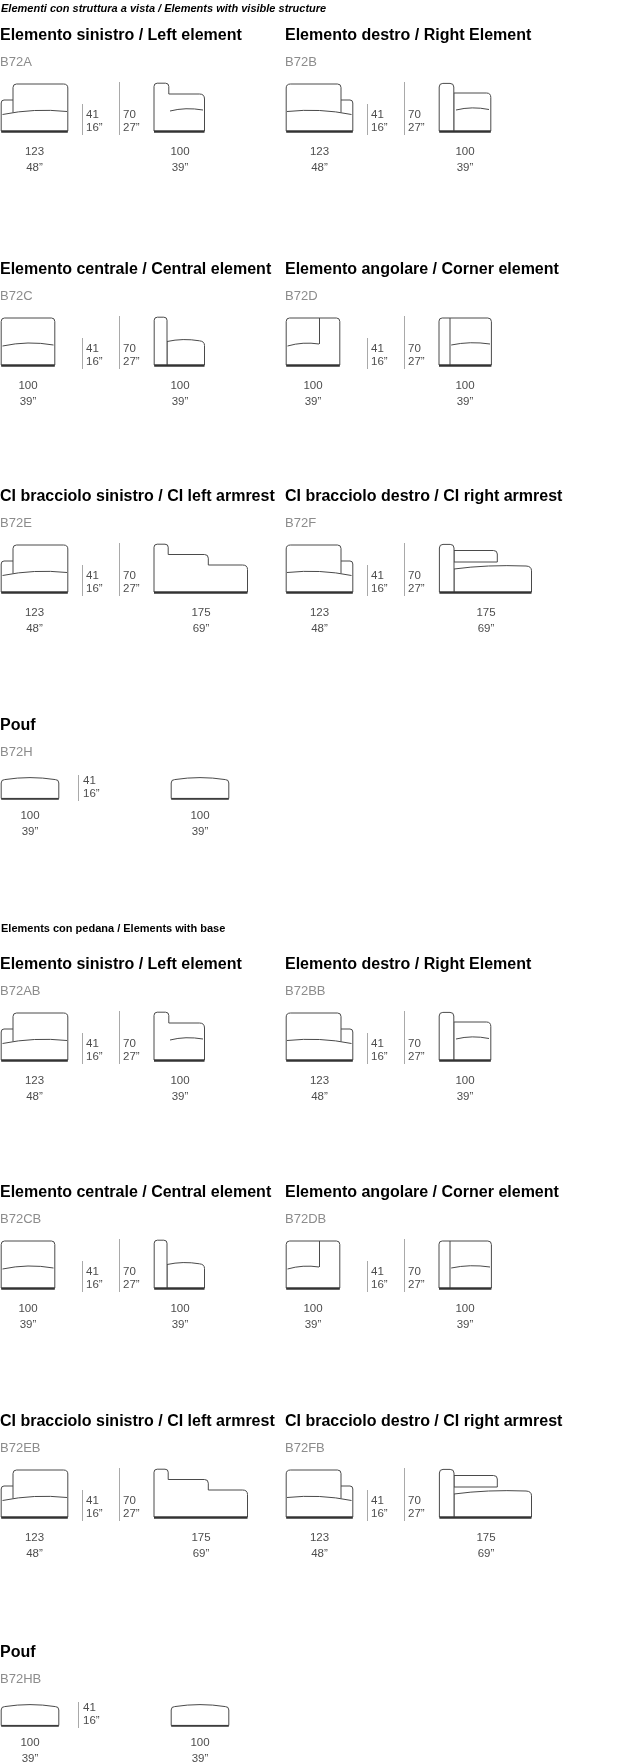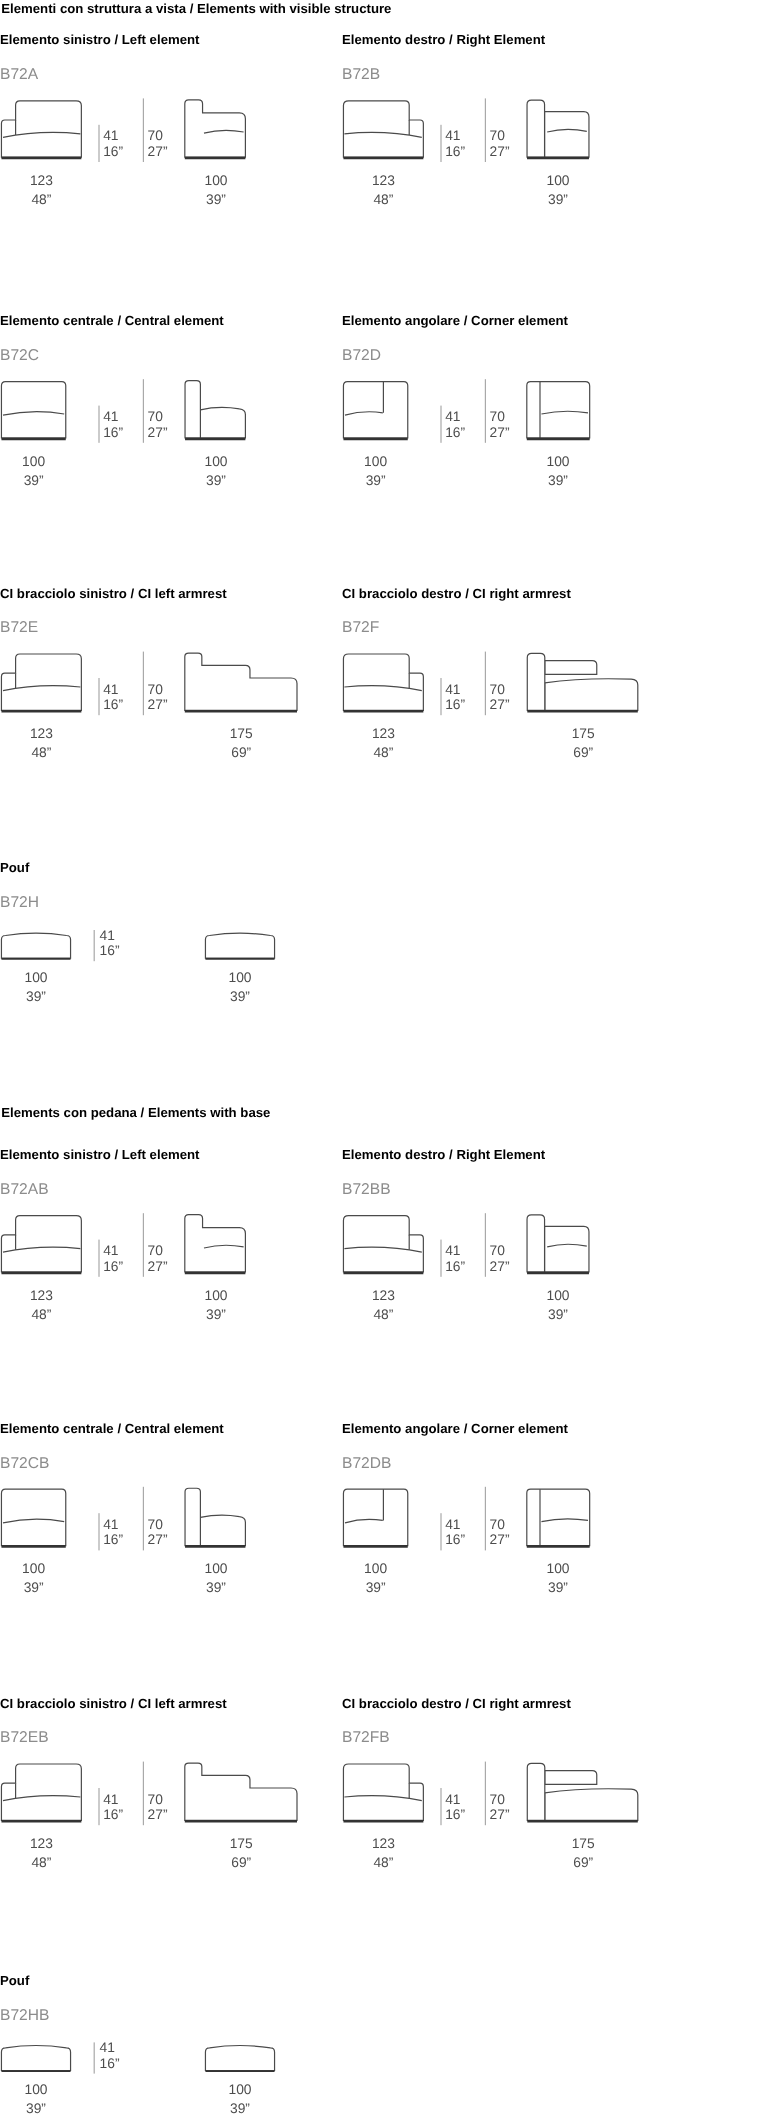"Elementi con struttura a vista" div.sec-title { font-style: none -> italic }
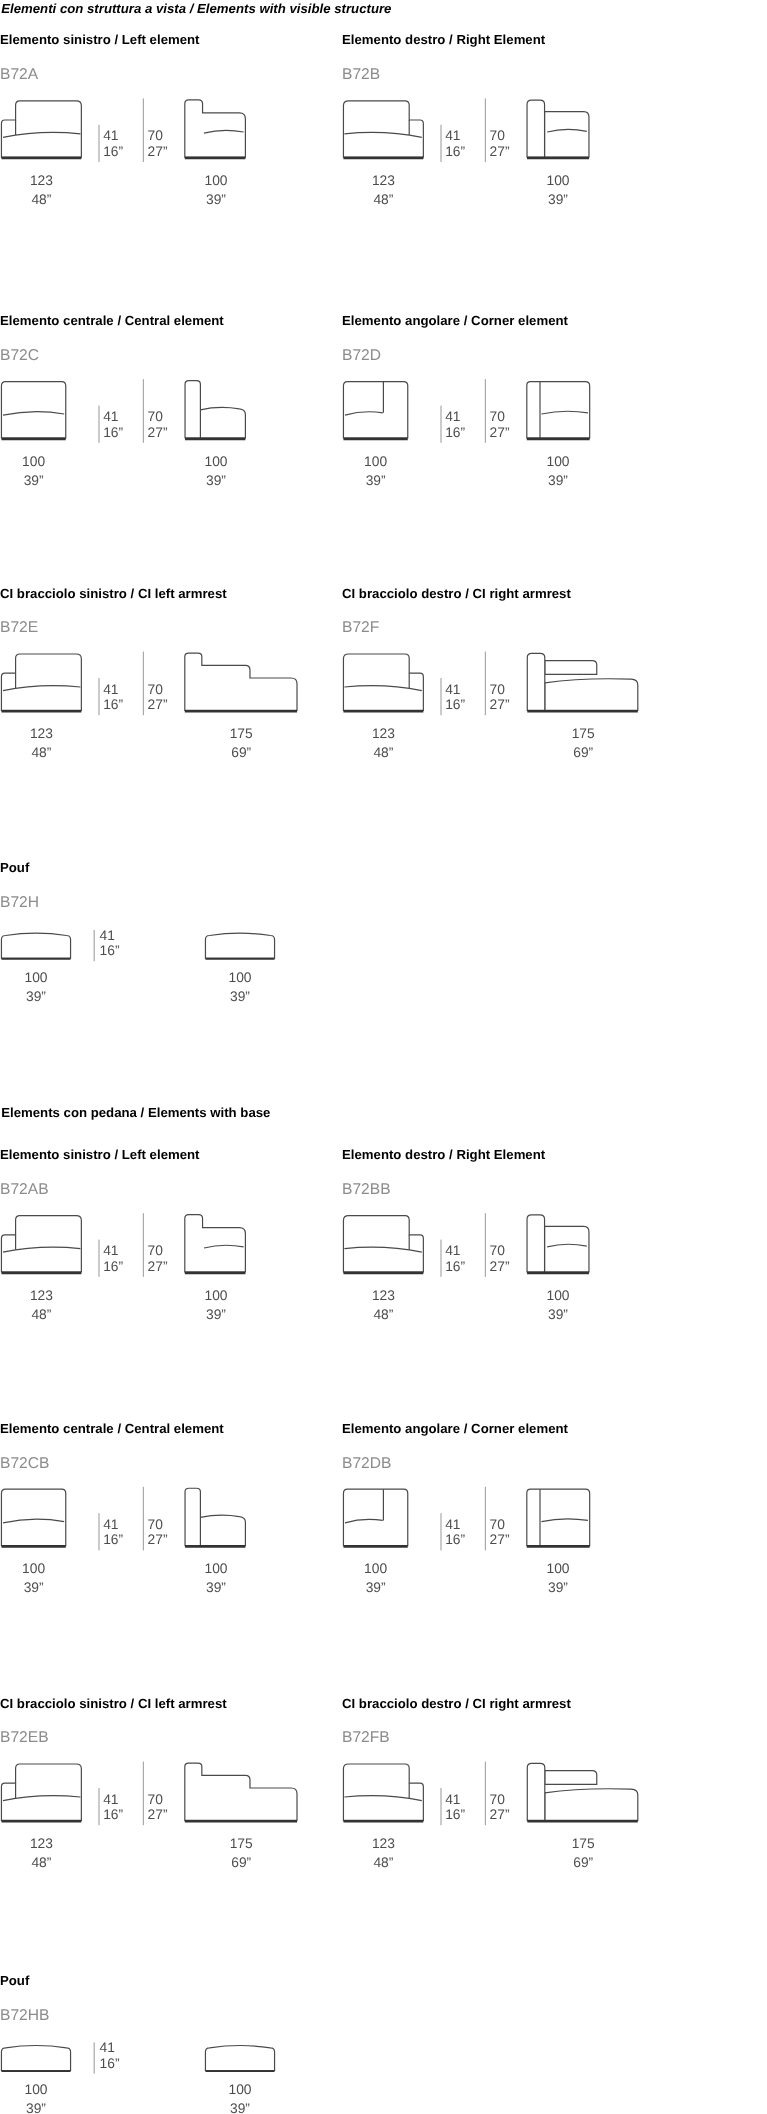"Elemento sinistro / Left element" .hdr { font-size: 11px -> 16px }
